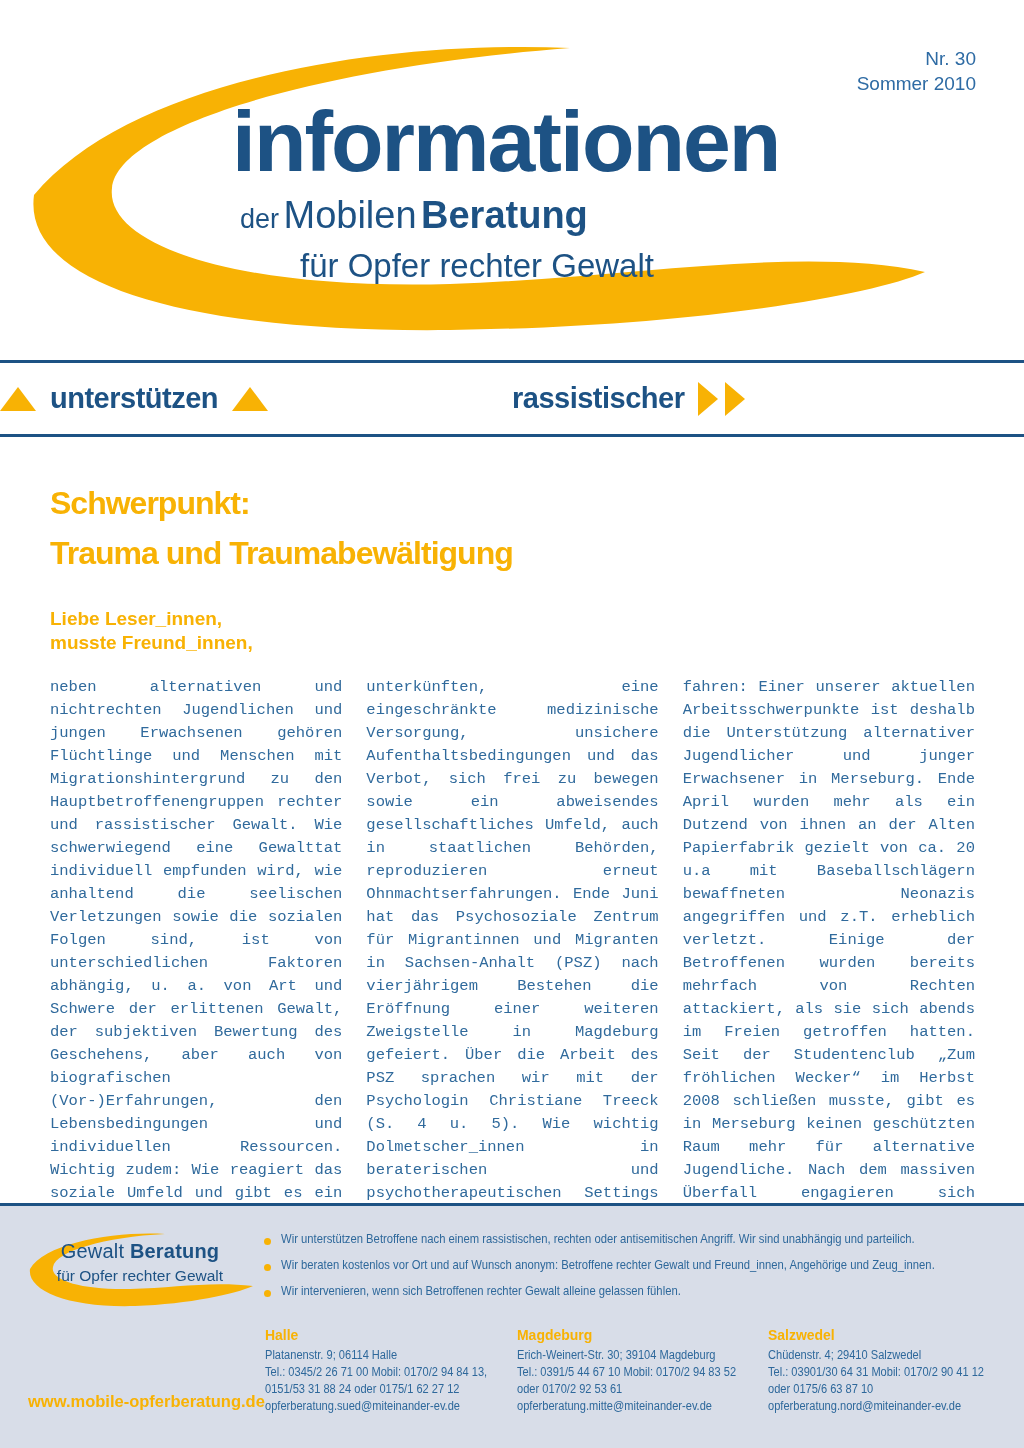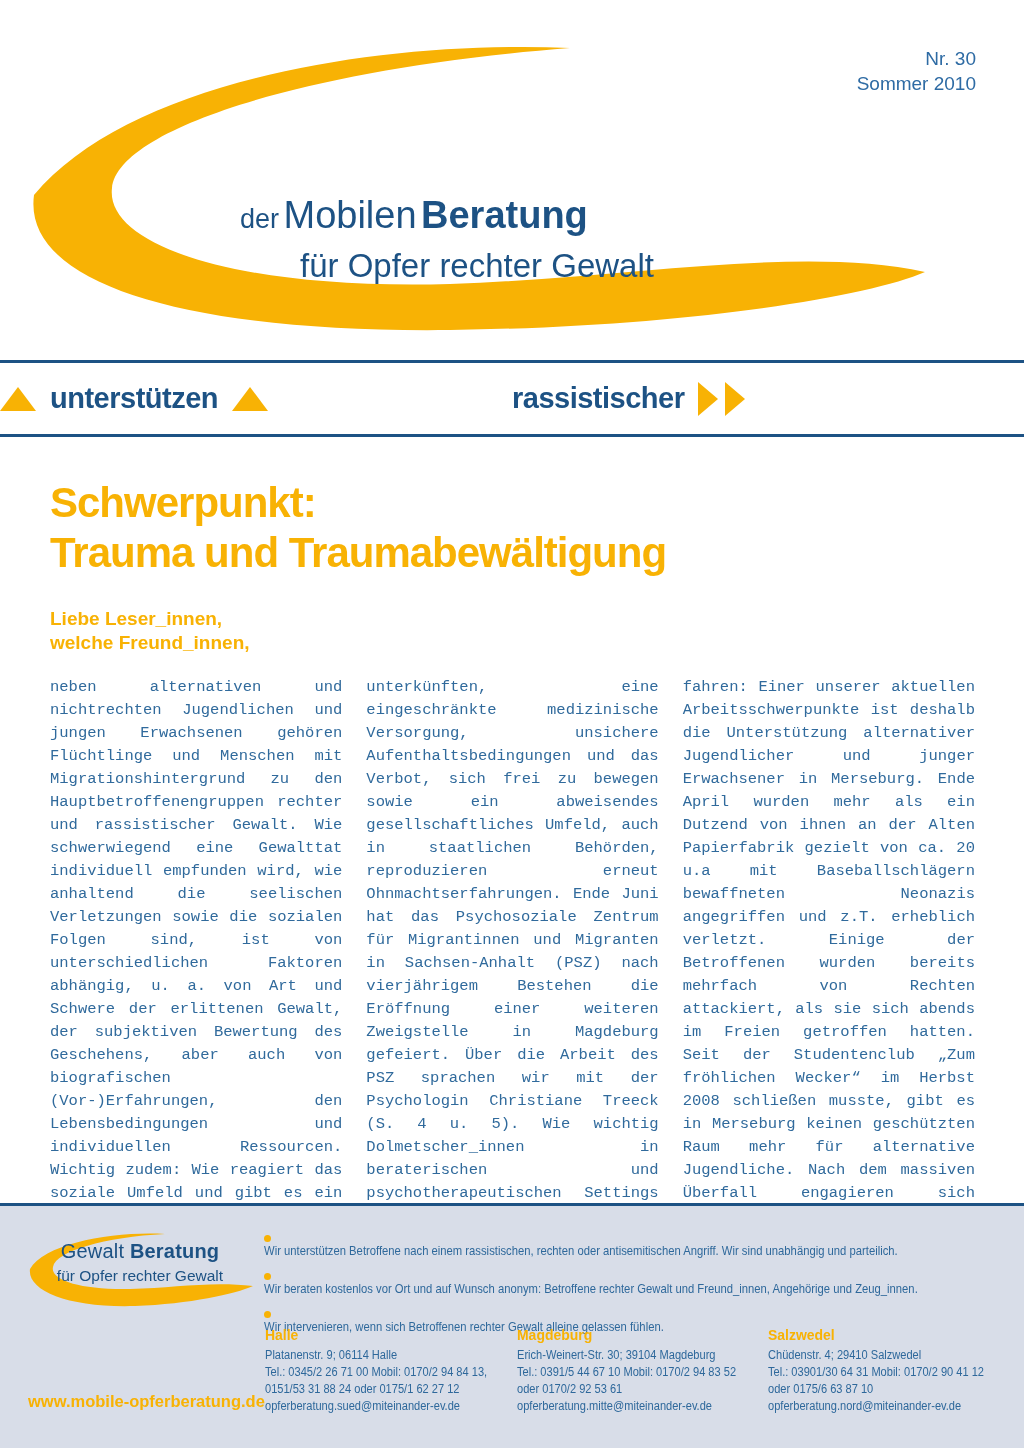"informationen" div.logo-title { html: none -> <div>informationen</div> }
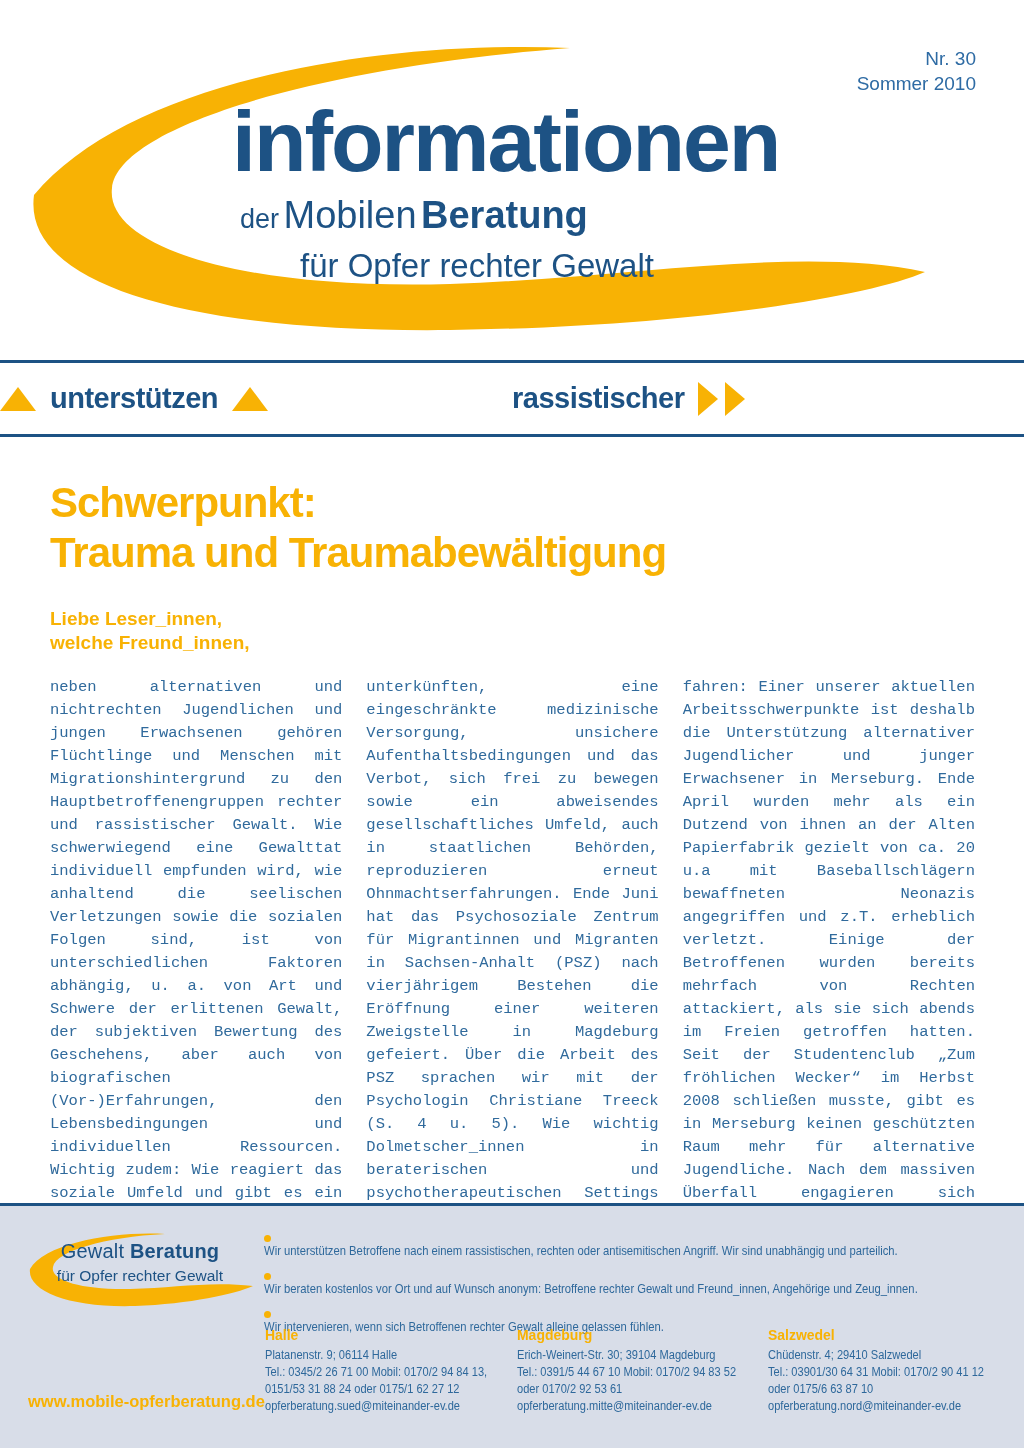"Schwerpunkt:" .headline { font-size: 42px -> 32px }
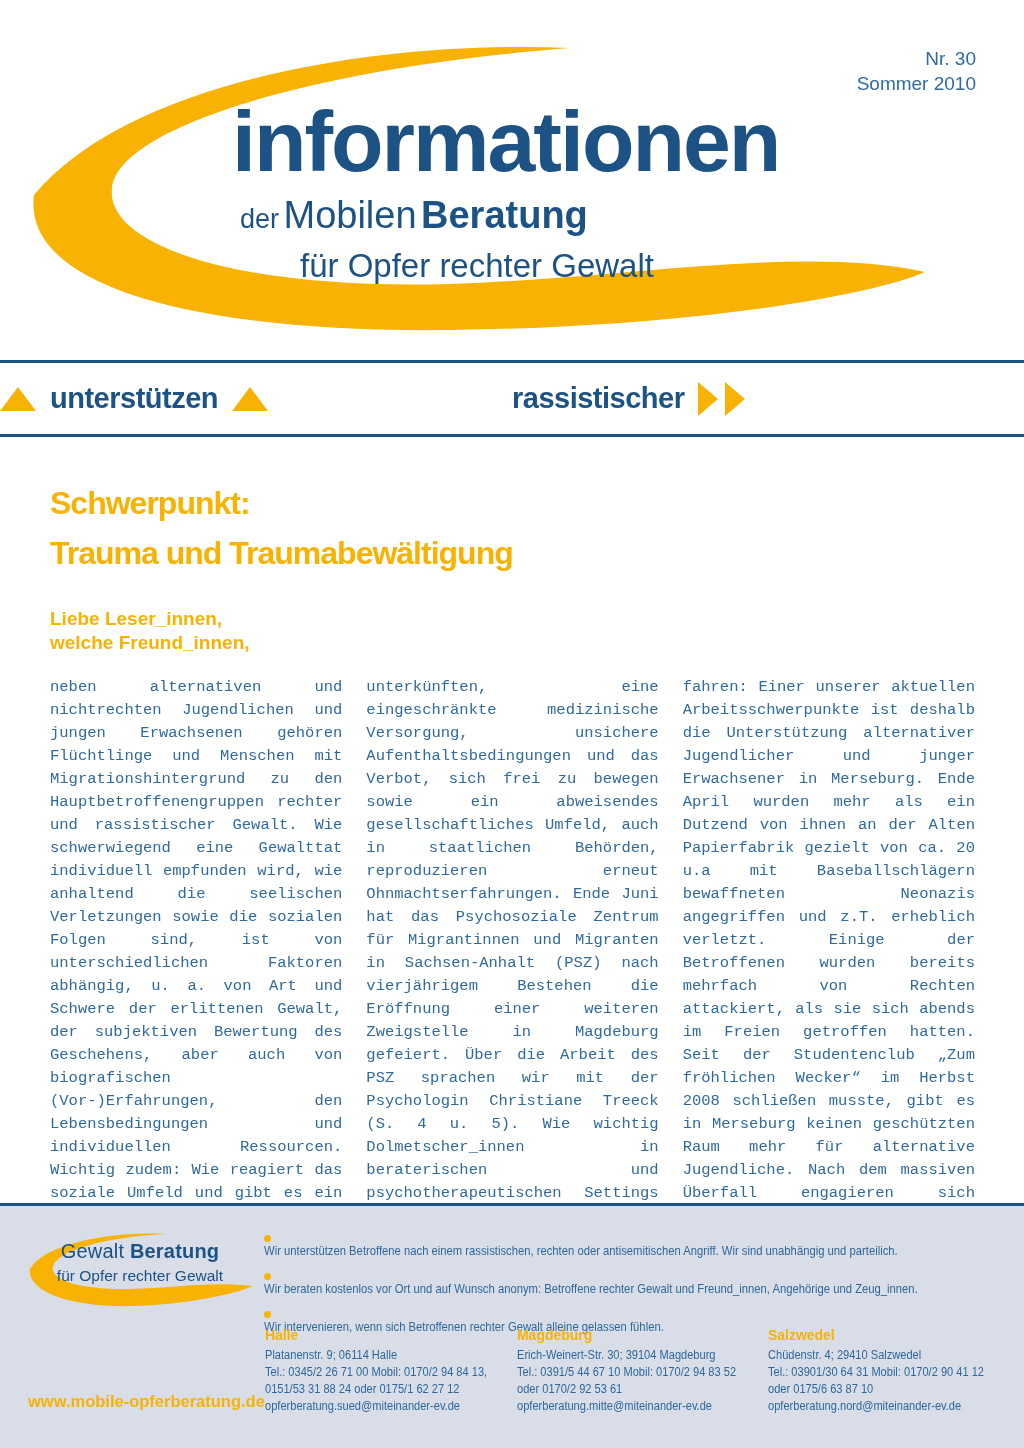"welche Freund_innen," span { text: welche -> musste }
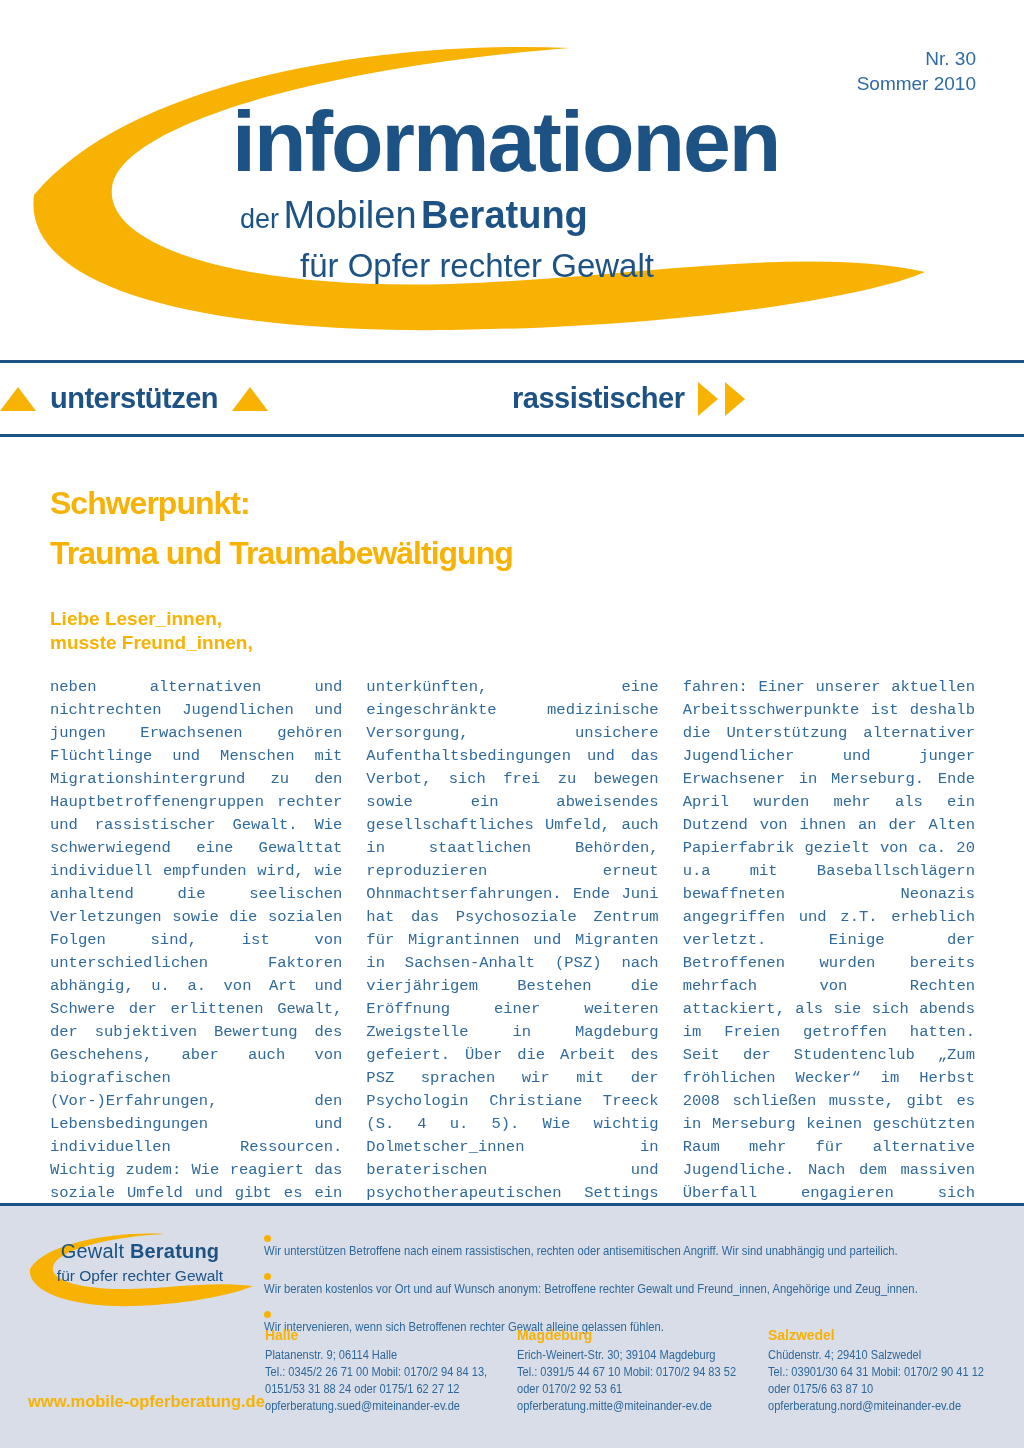"Wir unterstützen Betroffene nach einem" .bullets li { align-items: flex-start -> center; flex-direction: column -> none }
